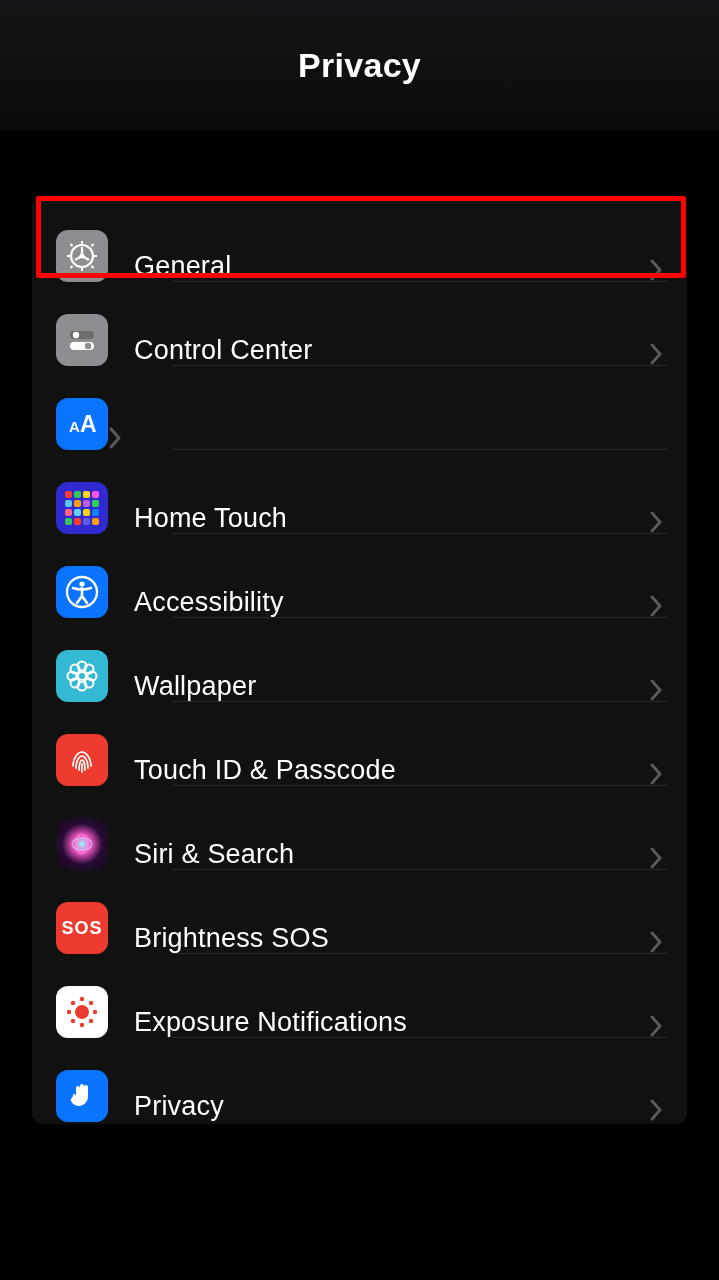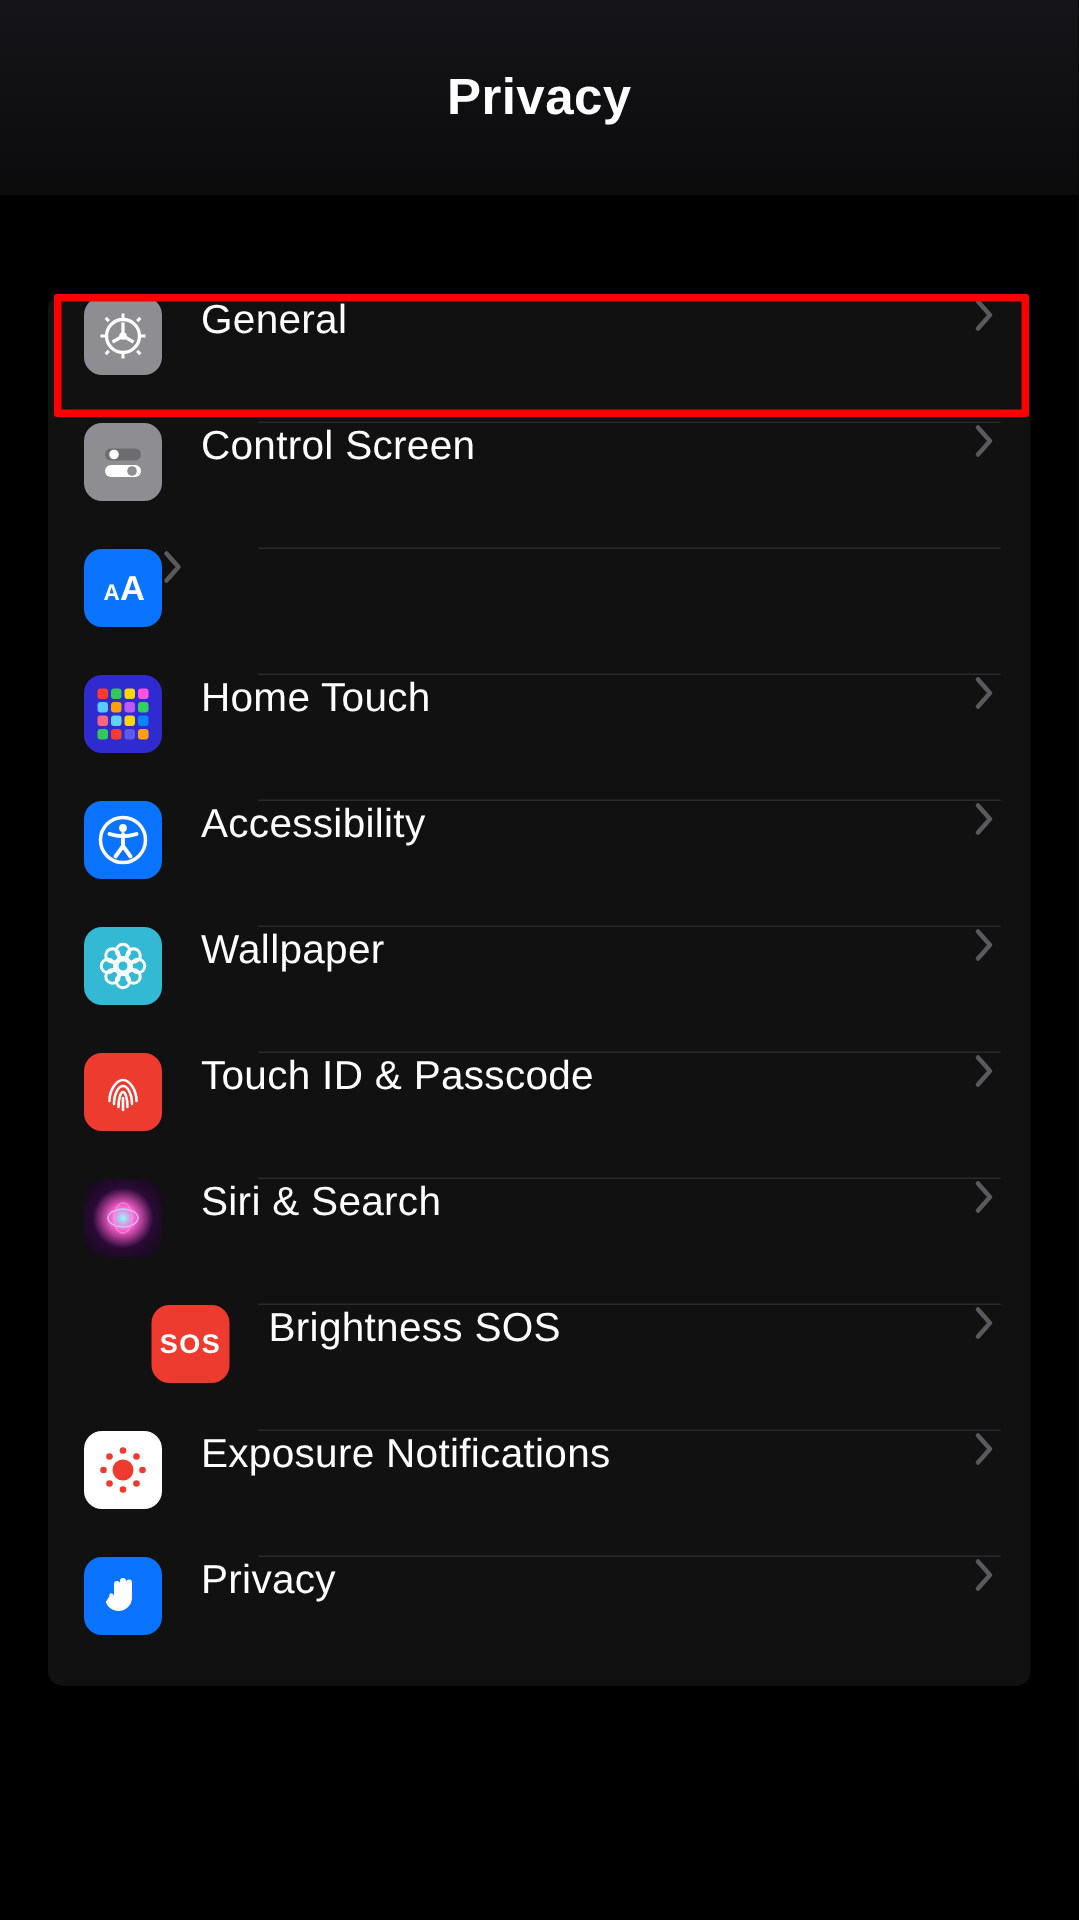"General" .row { align-items: flex-start -> flex-end }
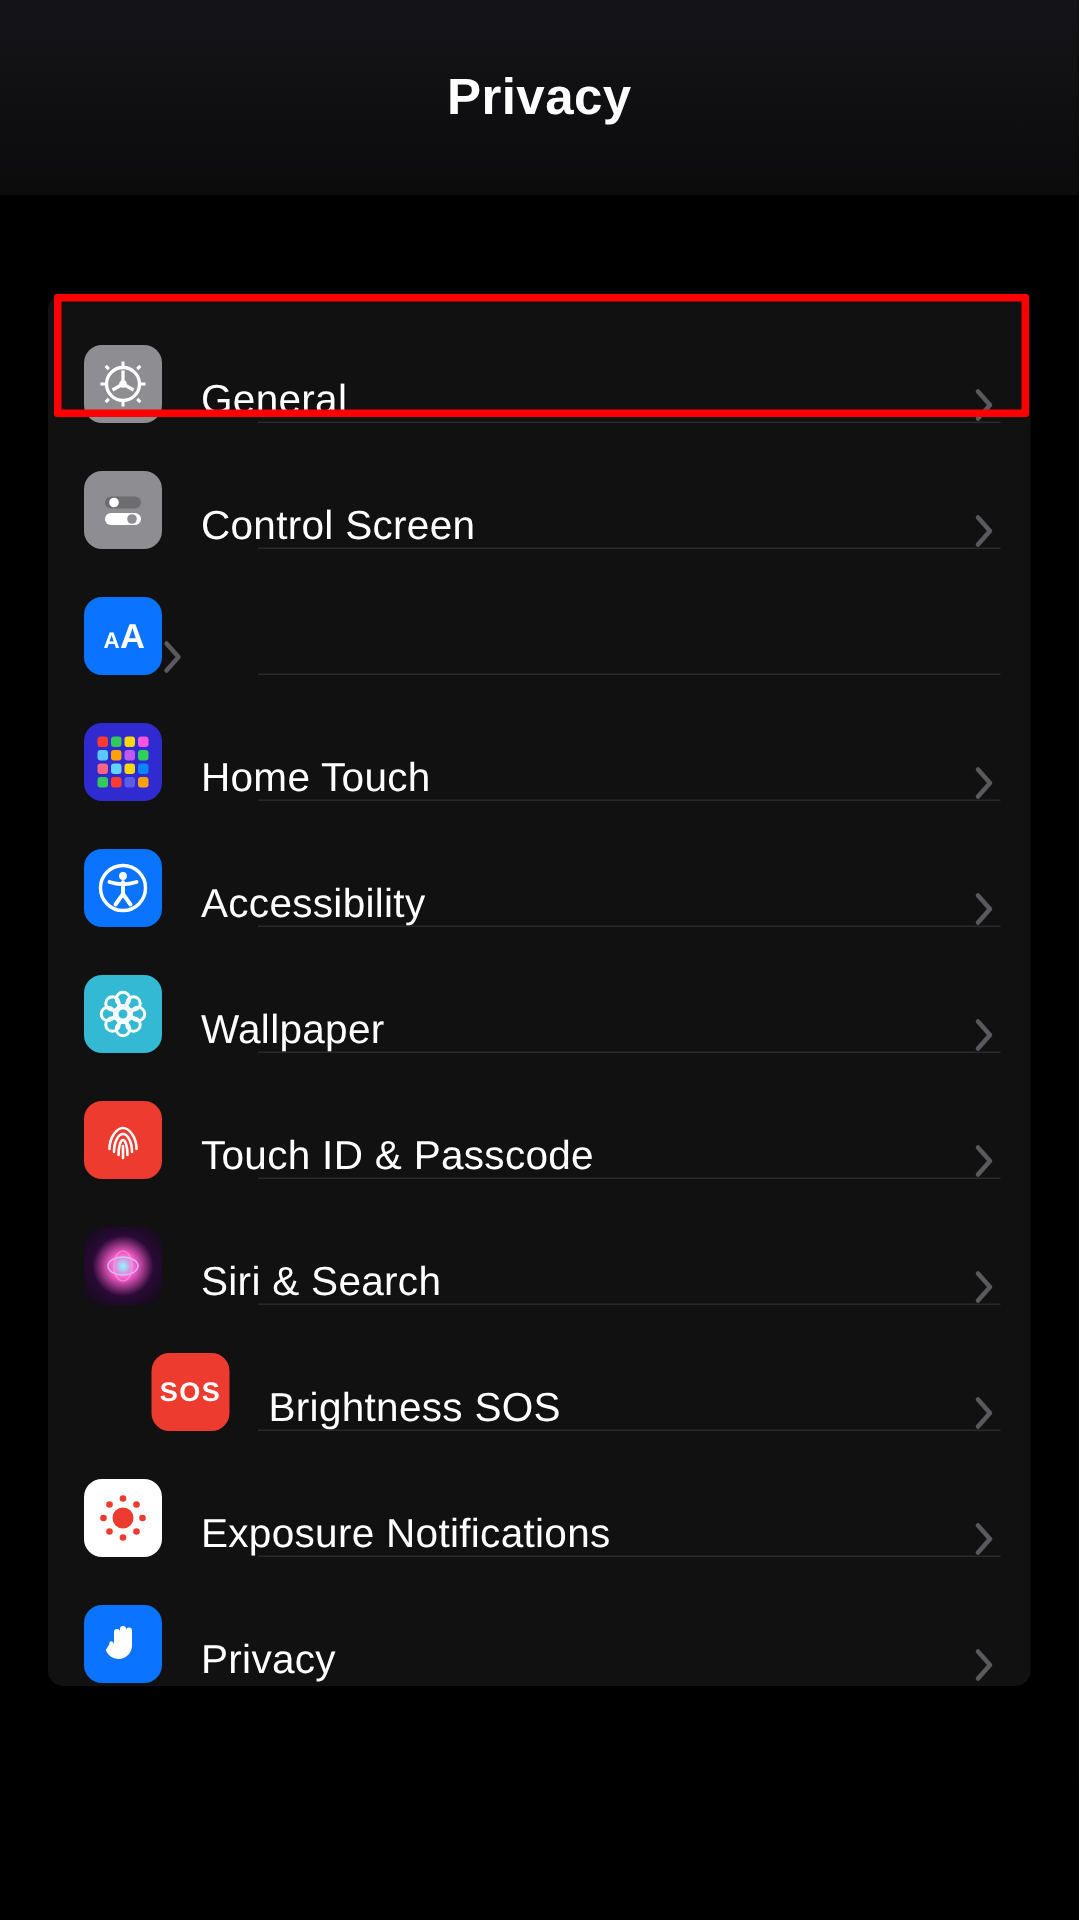"Control Screen" div.label { text: Screen -> Center }
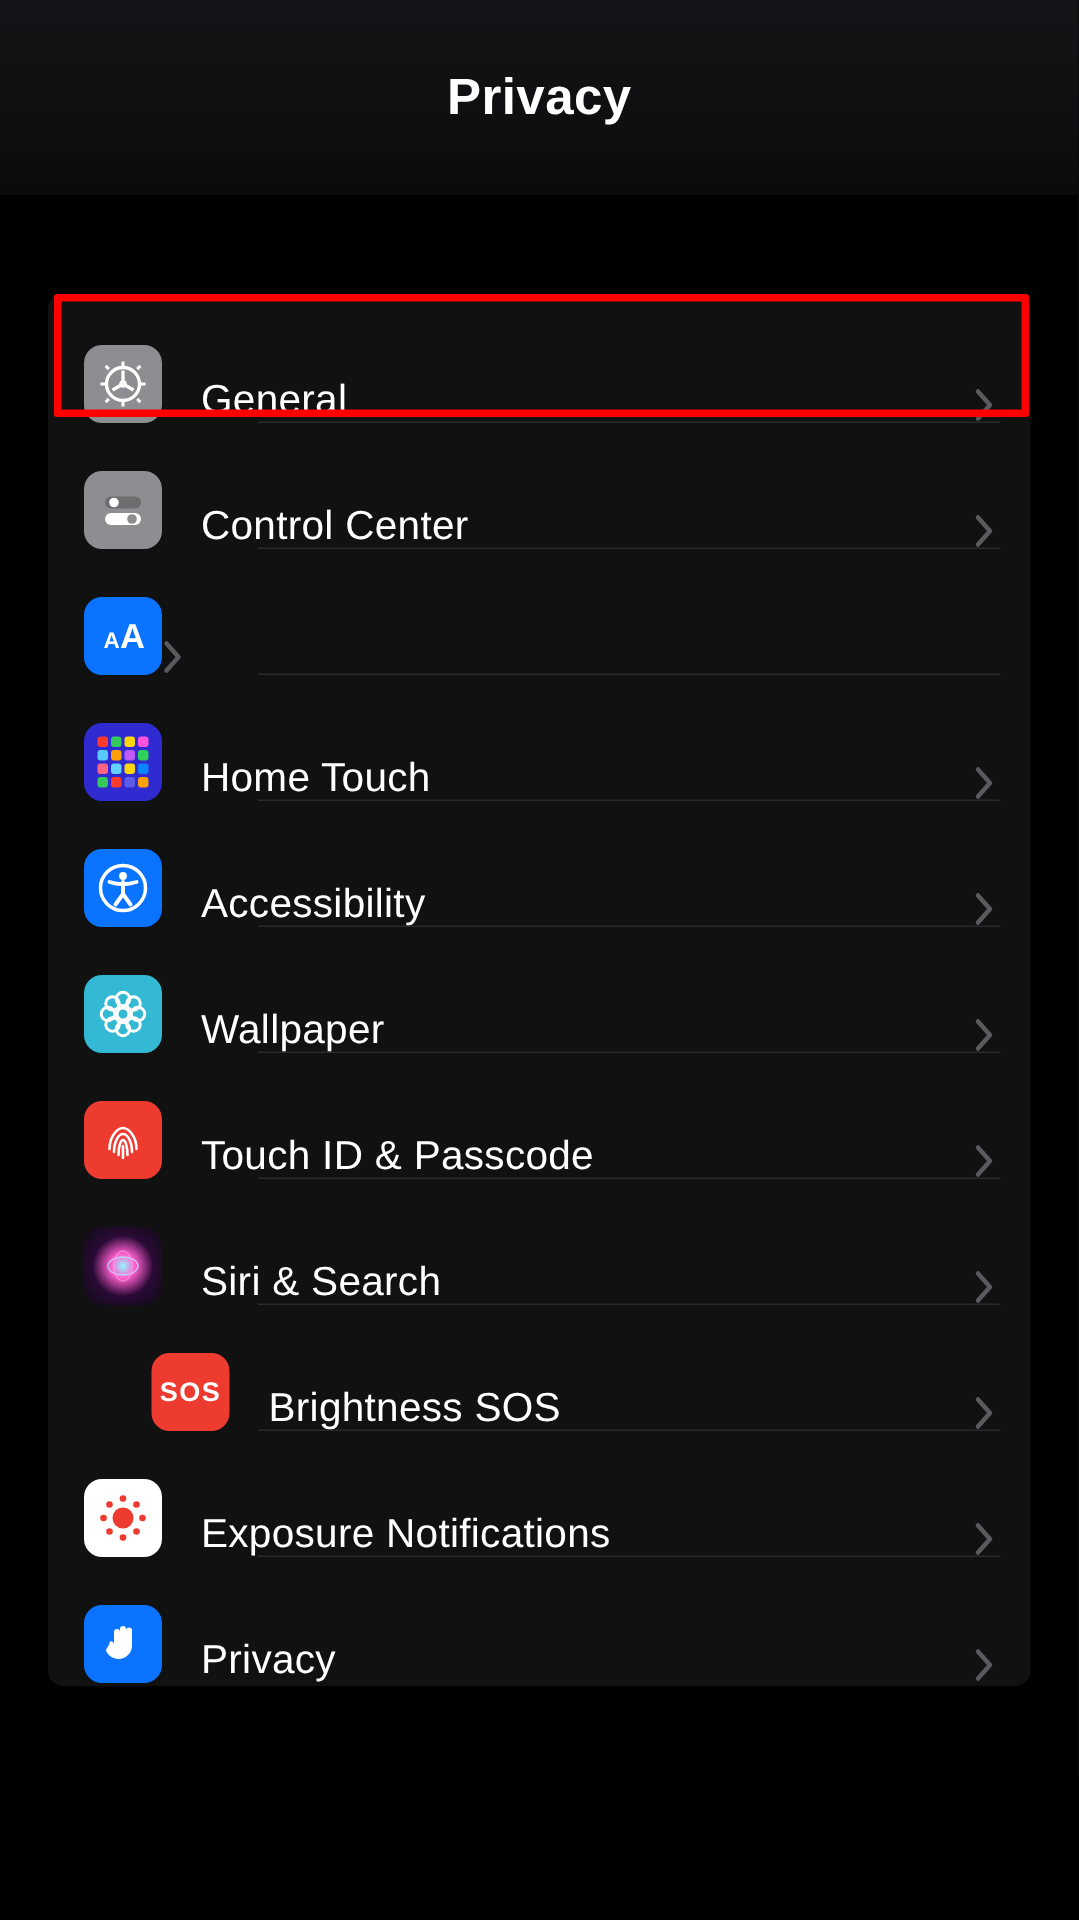"SOS" .ic-sos { margin-left: 45px -> none }
